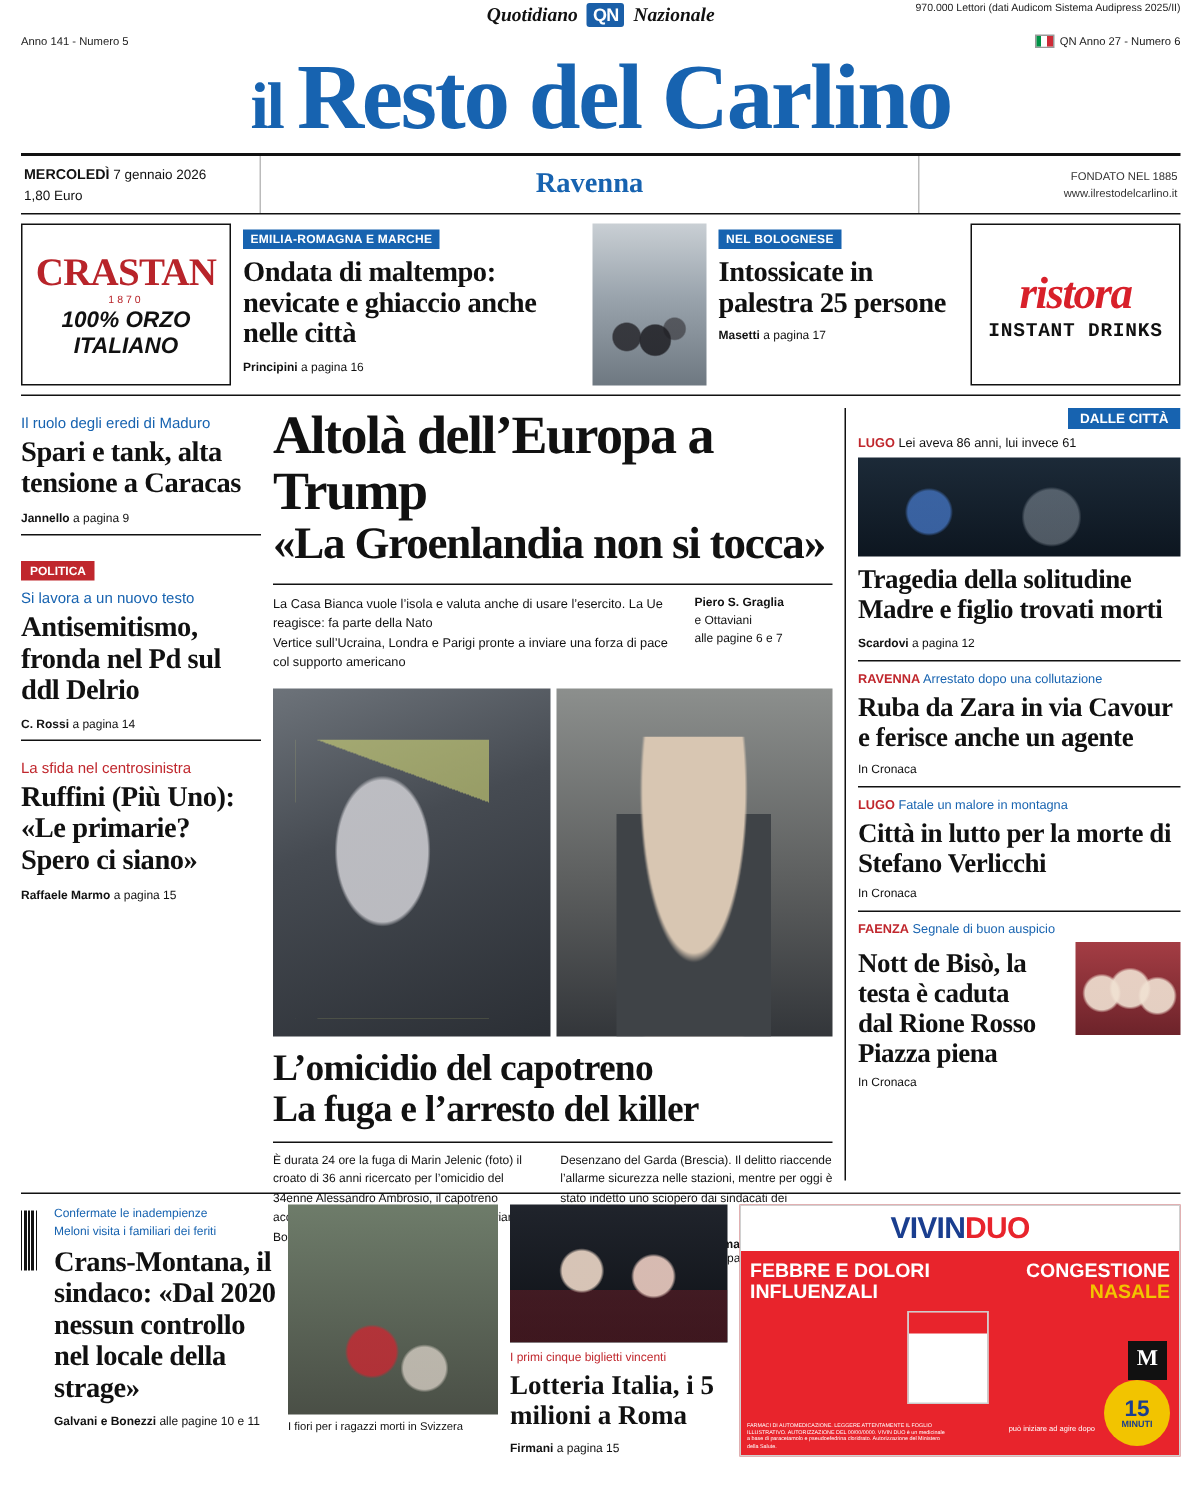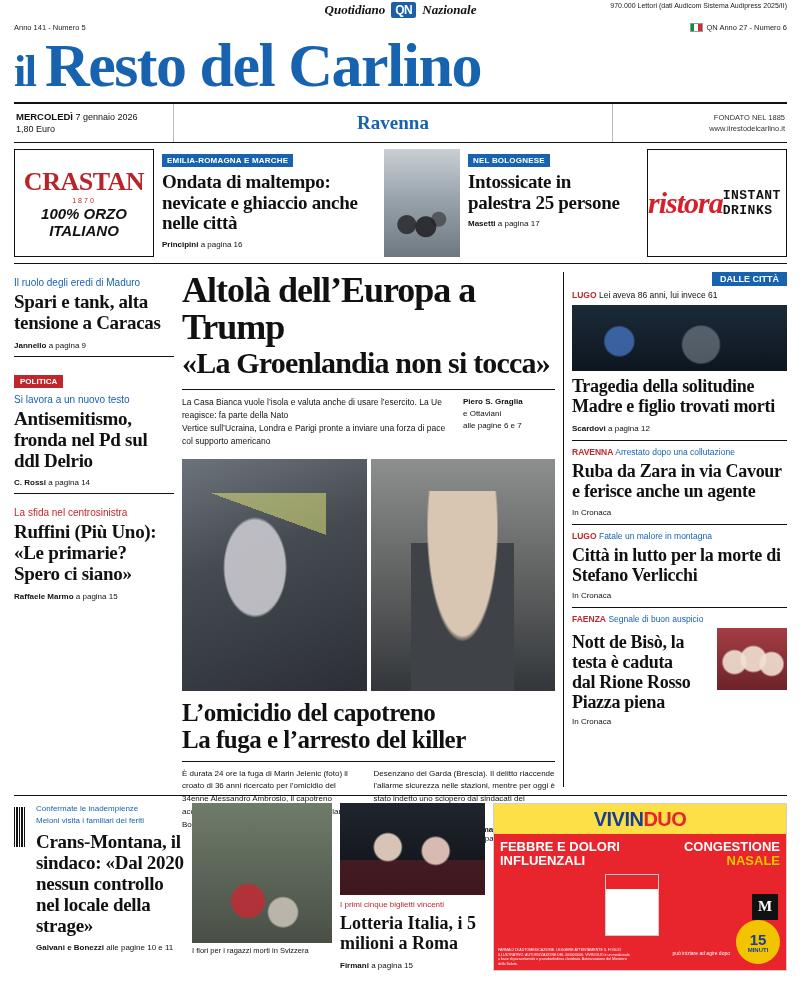"il Resto del Carlino" .masthead { text-align: left -> center }
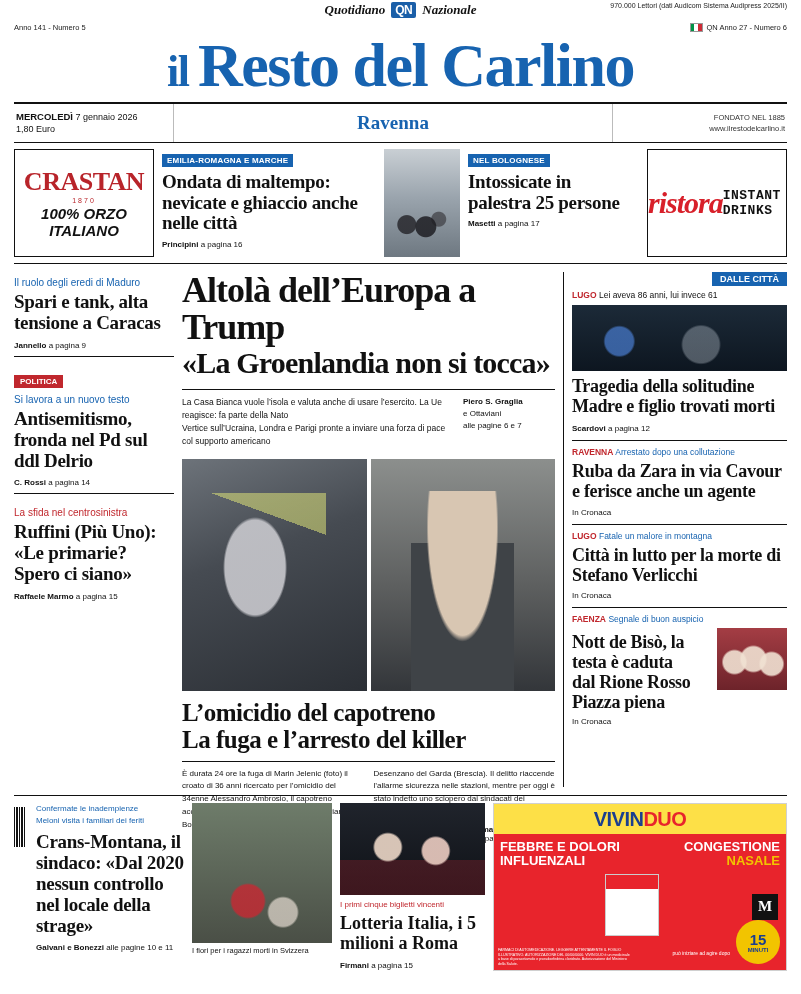"ristora" .ristora { flex-direction: none -> column; margin-left: 11px -> none }
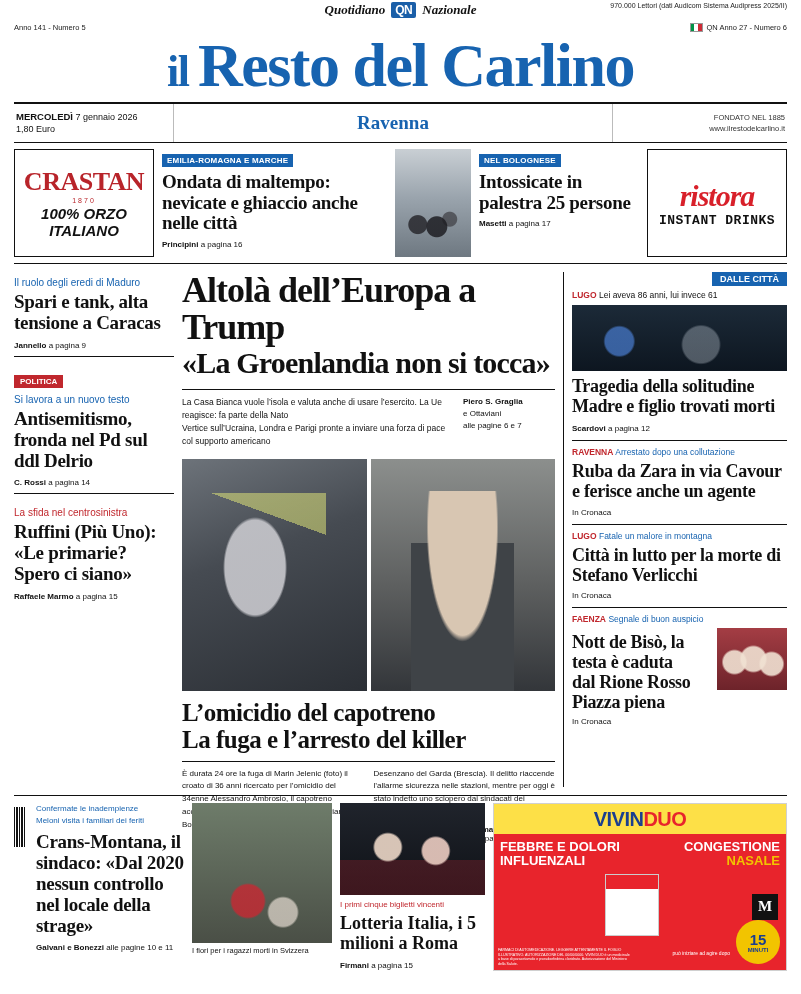"VIVINDUO" .advivin .top { background: #fde047 -> #ffffff }
